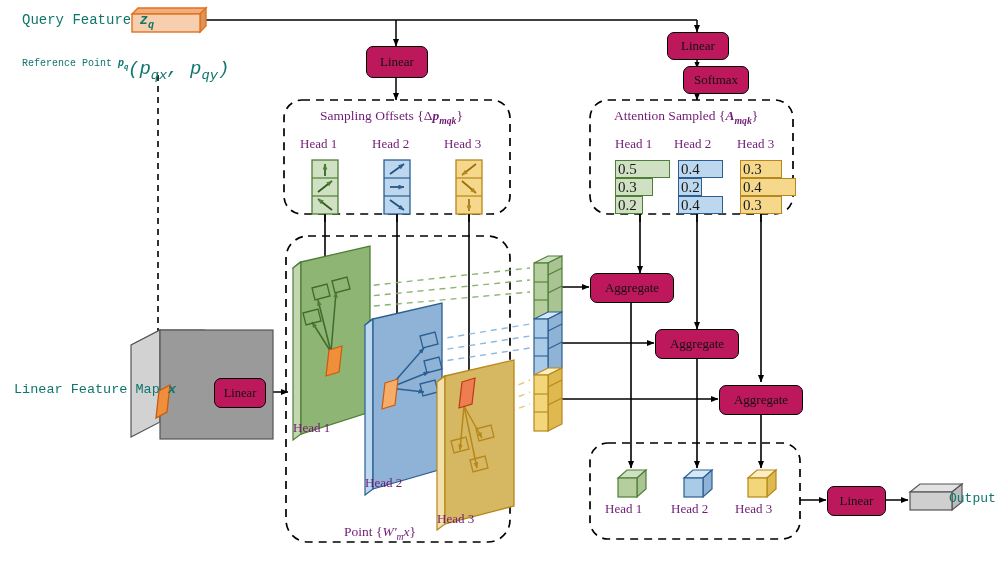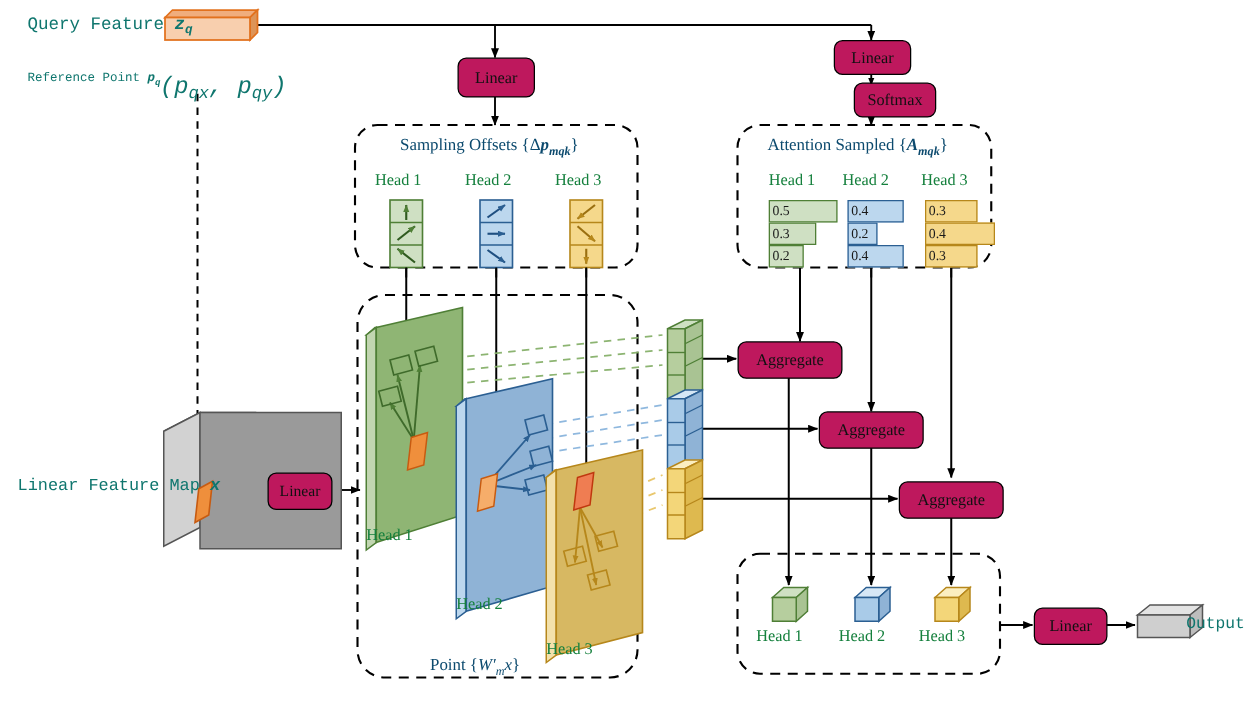"Sampling Offsets {Δpmqk}" .boxlbl { color: #0c4a6e -> #701a75 }
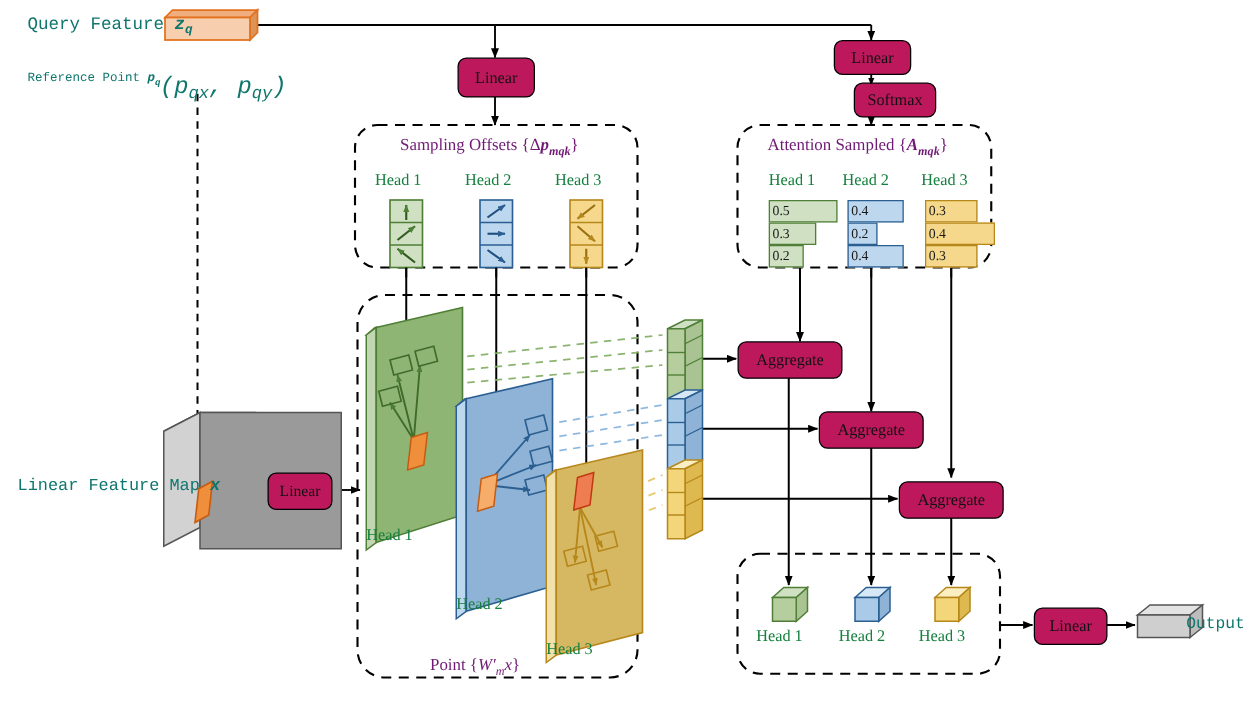"Head 1" .headlbl { color: #15803d -> #701a75 }
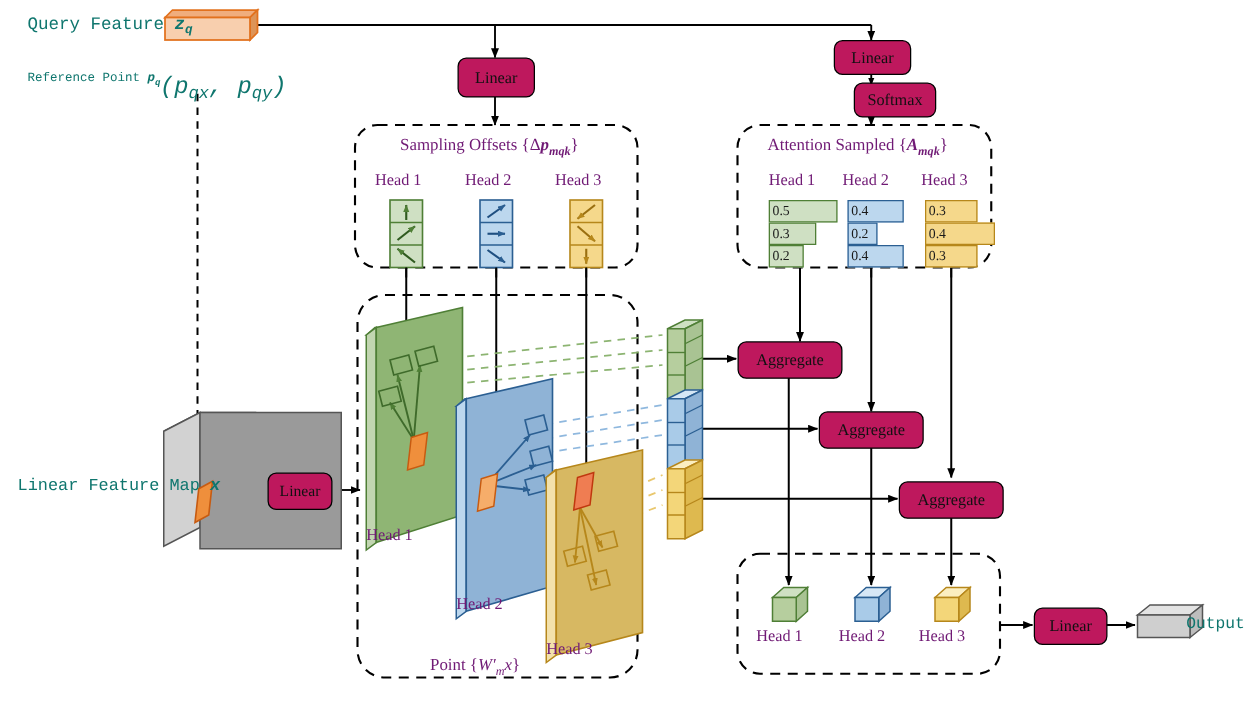"0.5" .wbar { font-size: 11px -> 15px }
